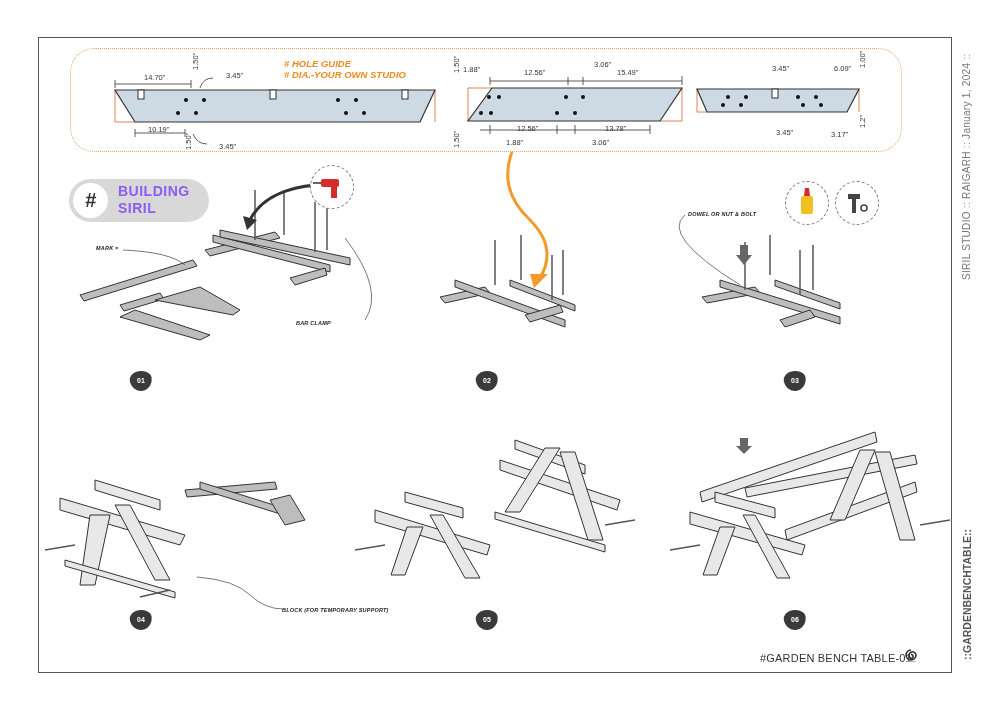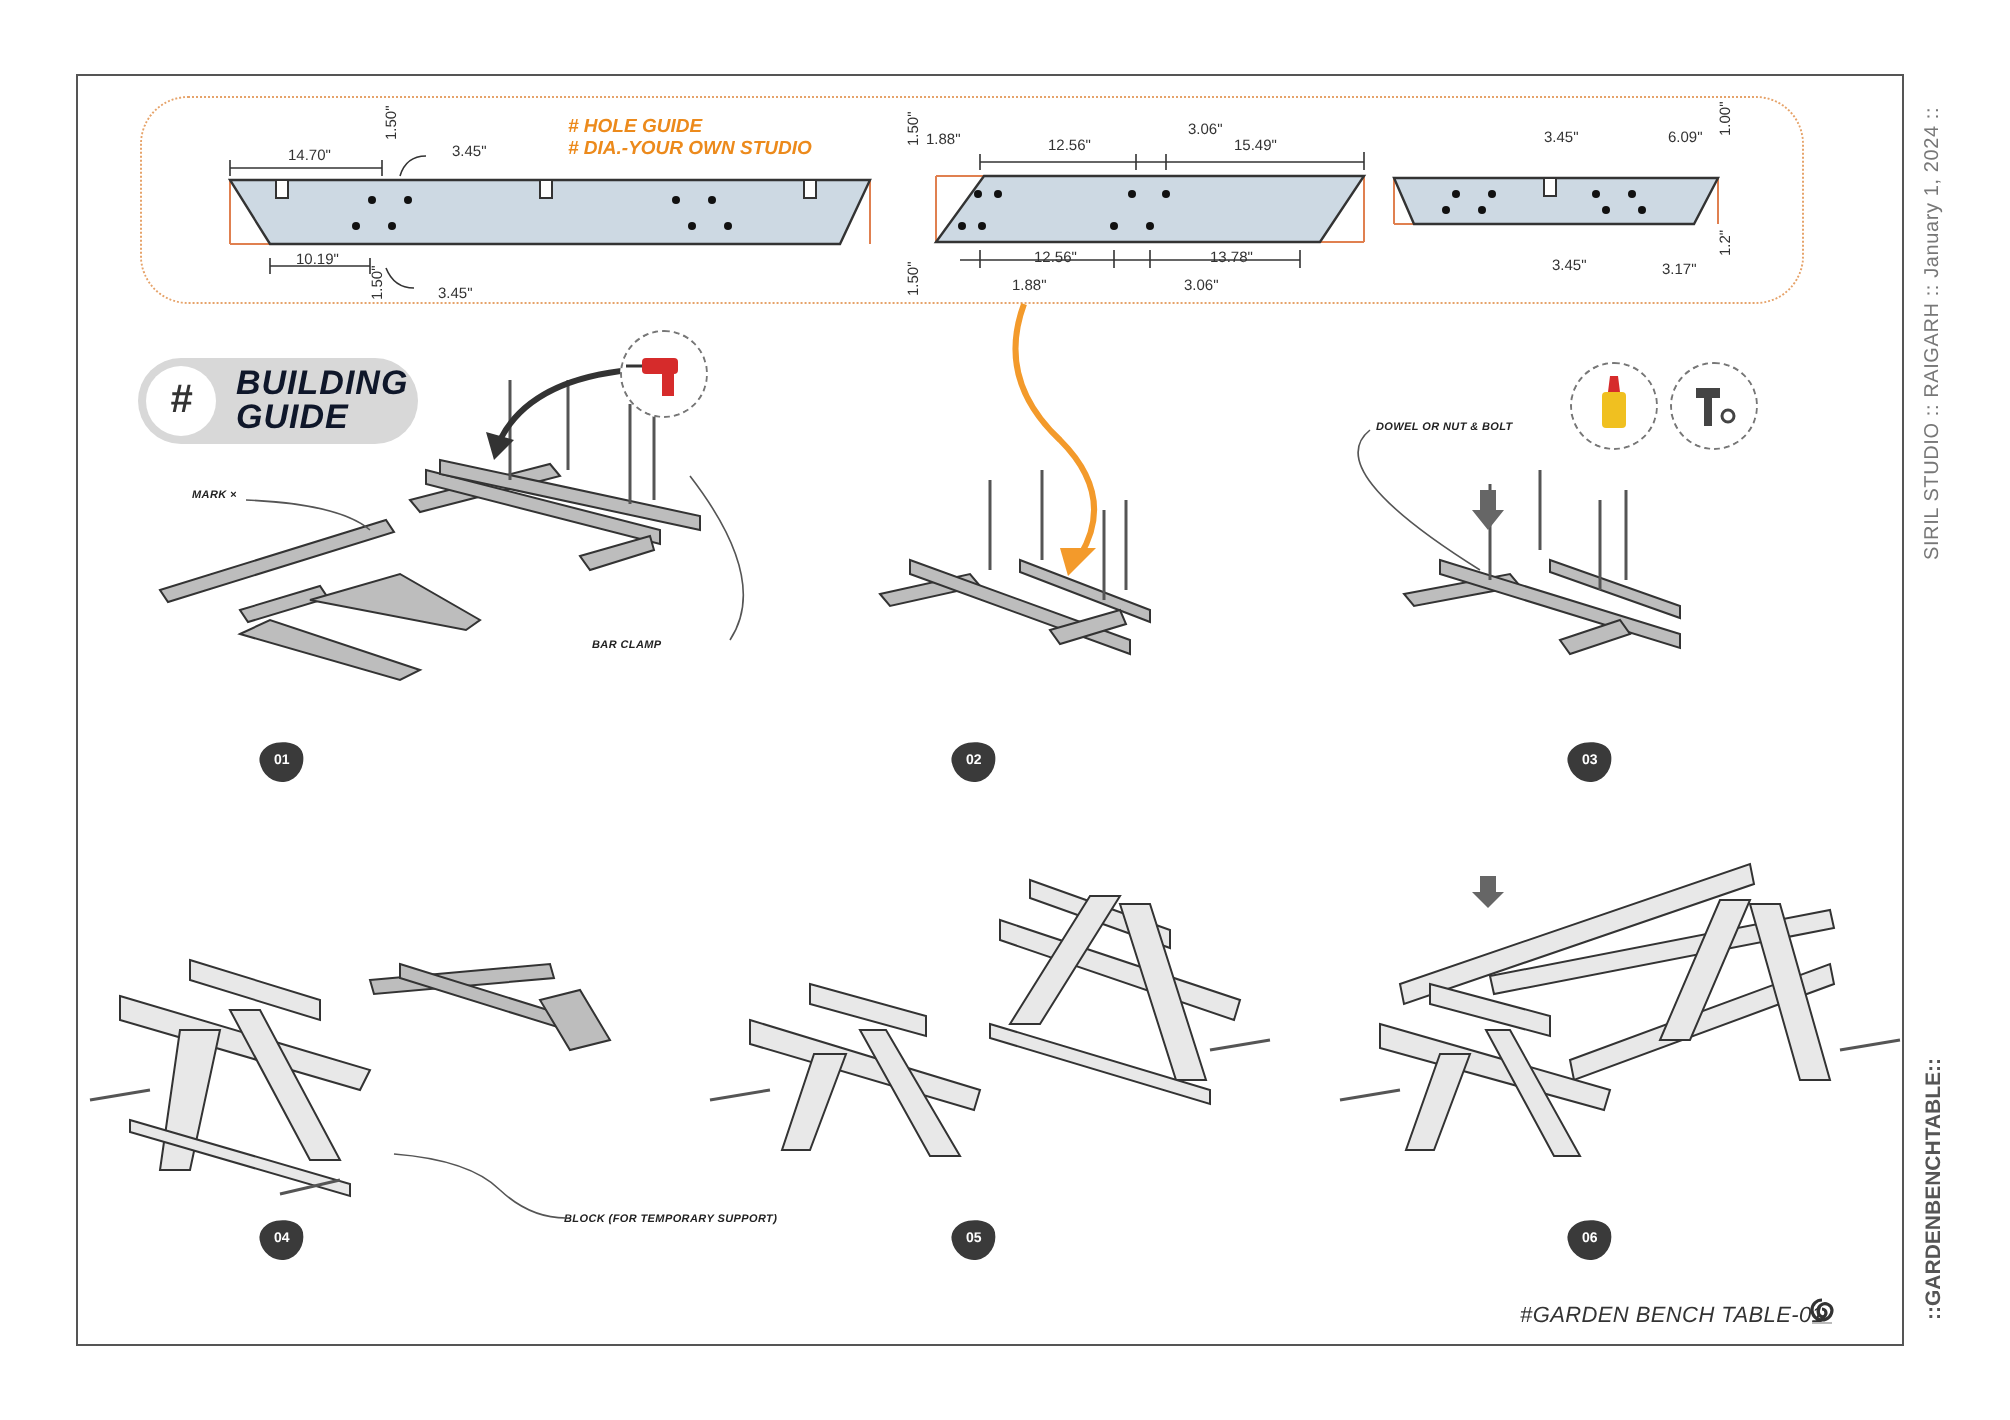"BUILDING" .bg-title { color: #0f172a -> #8b5cf6; font-size: 17px -> 14px; font-style: italic -> none }
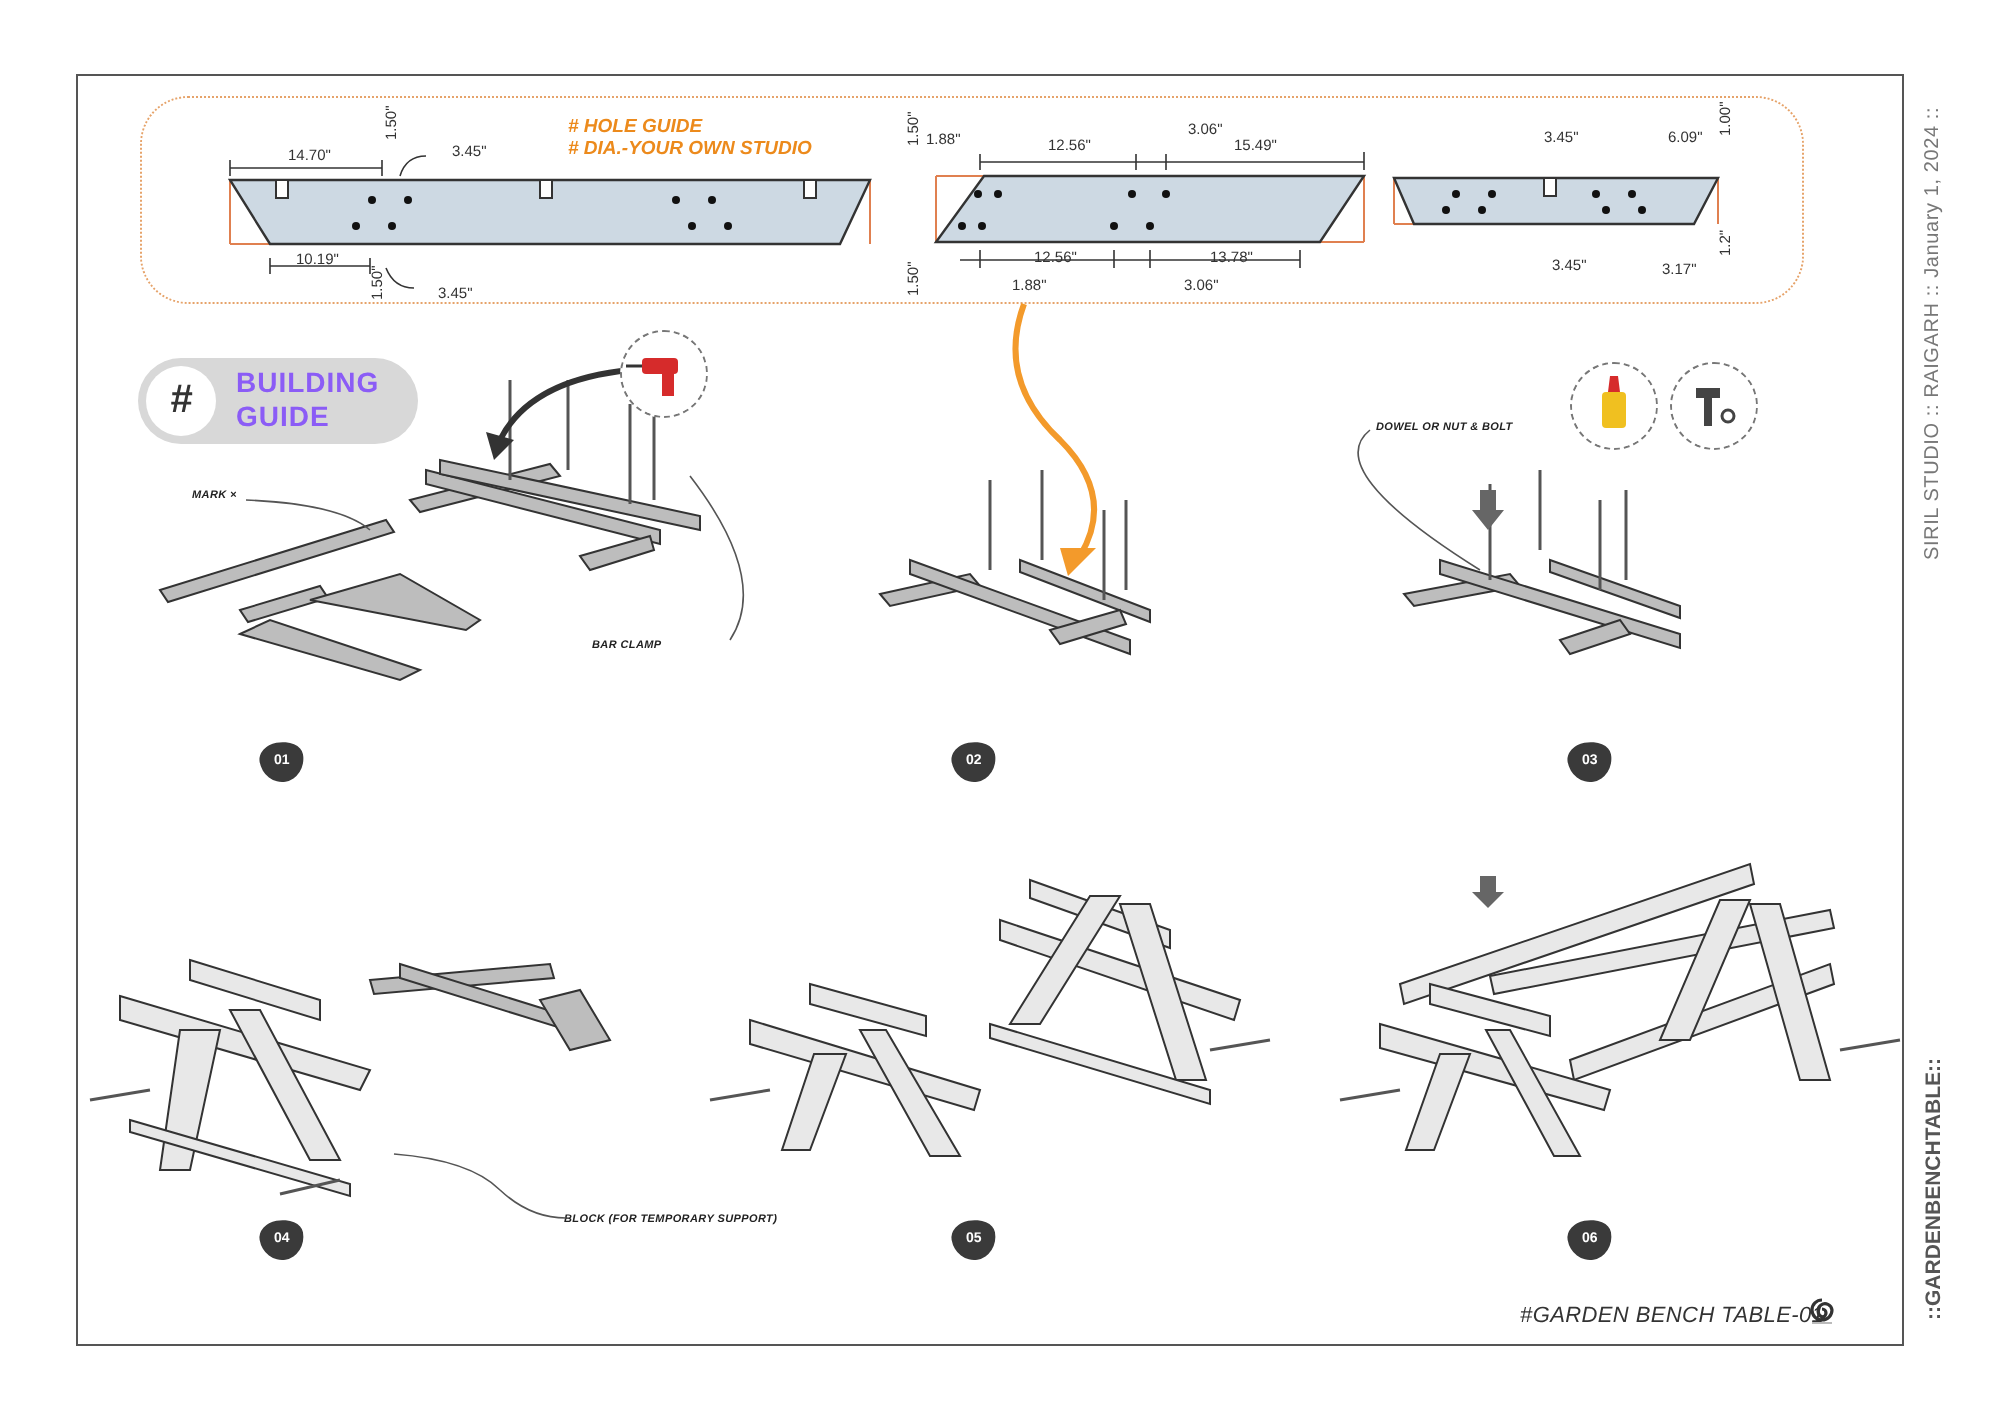"GUIDE" div { text: GUIDE -> SIRIL }
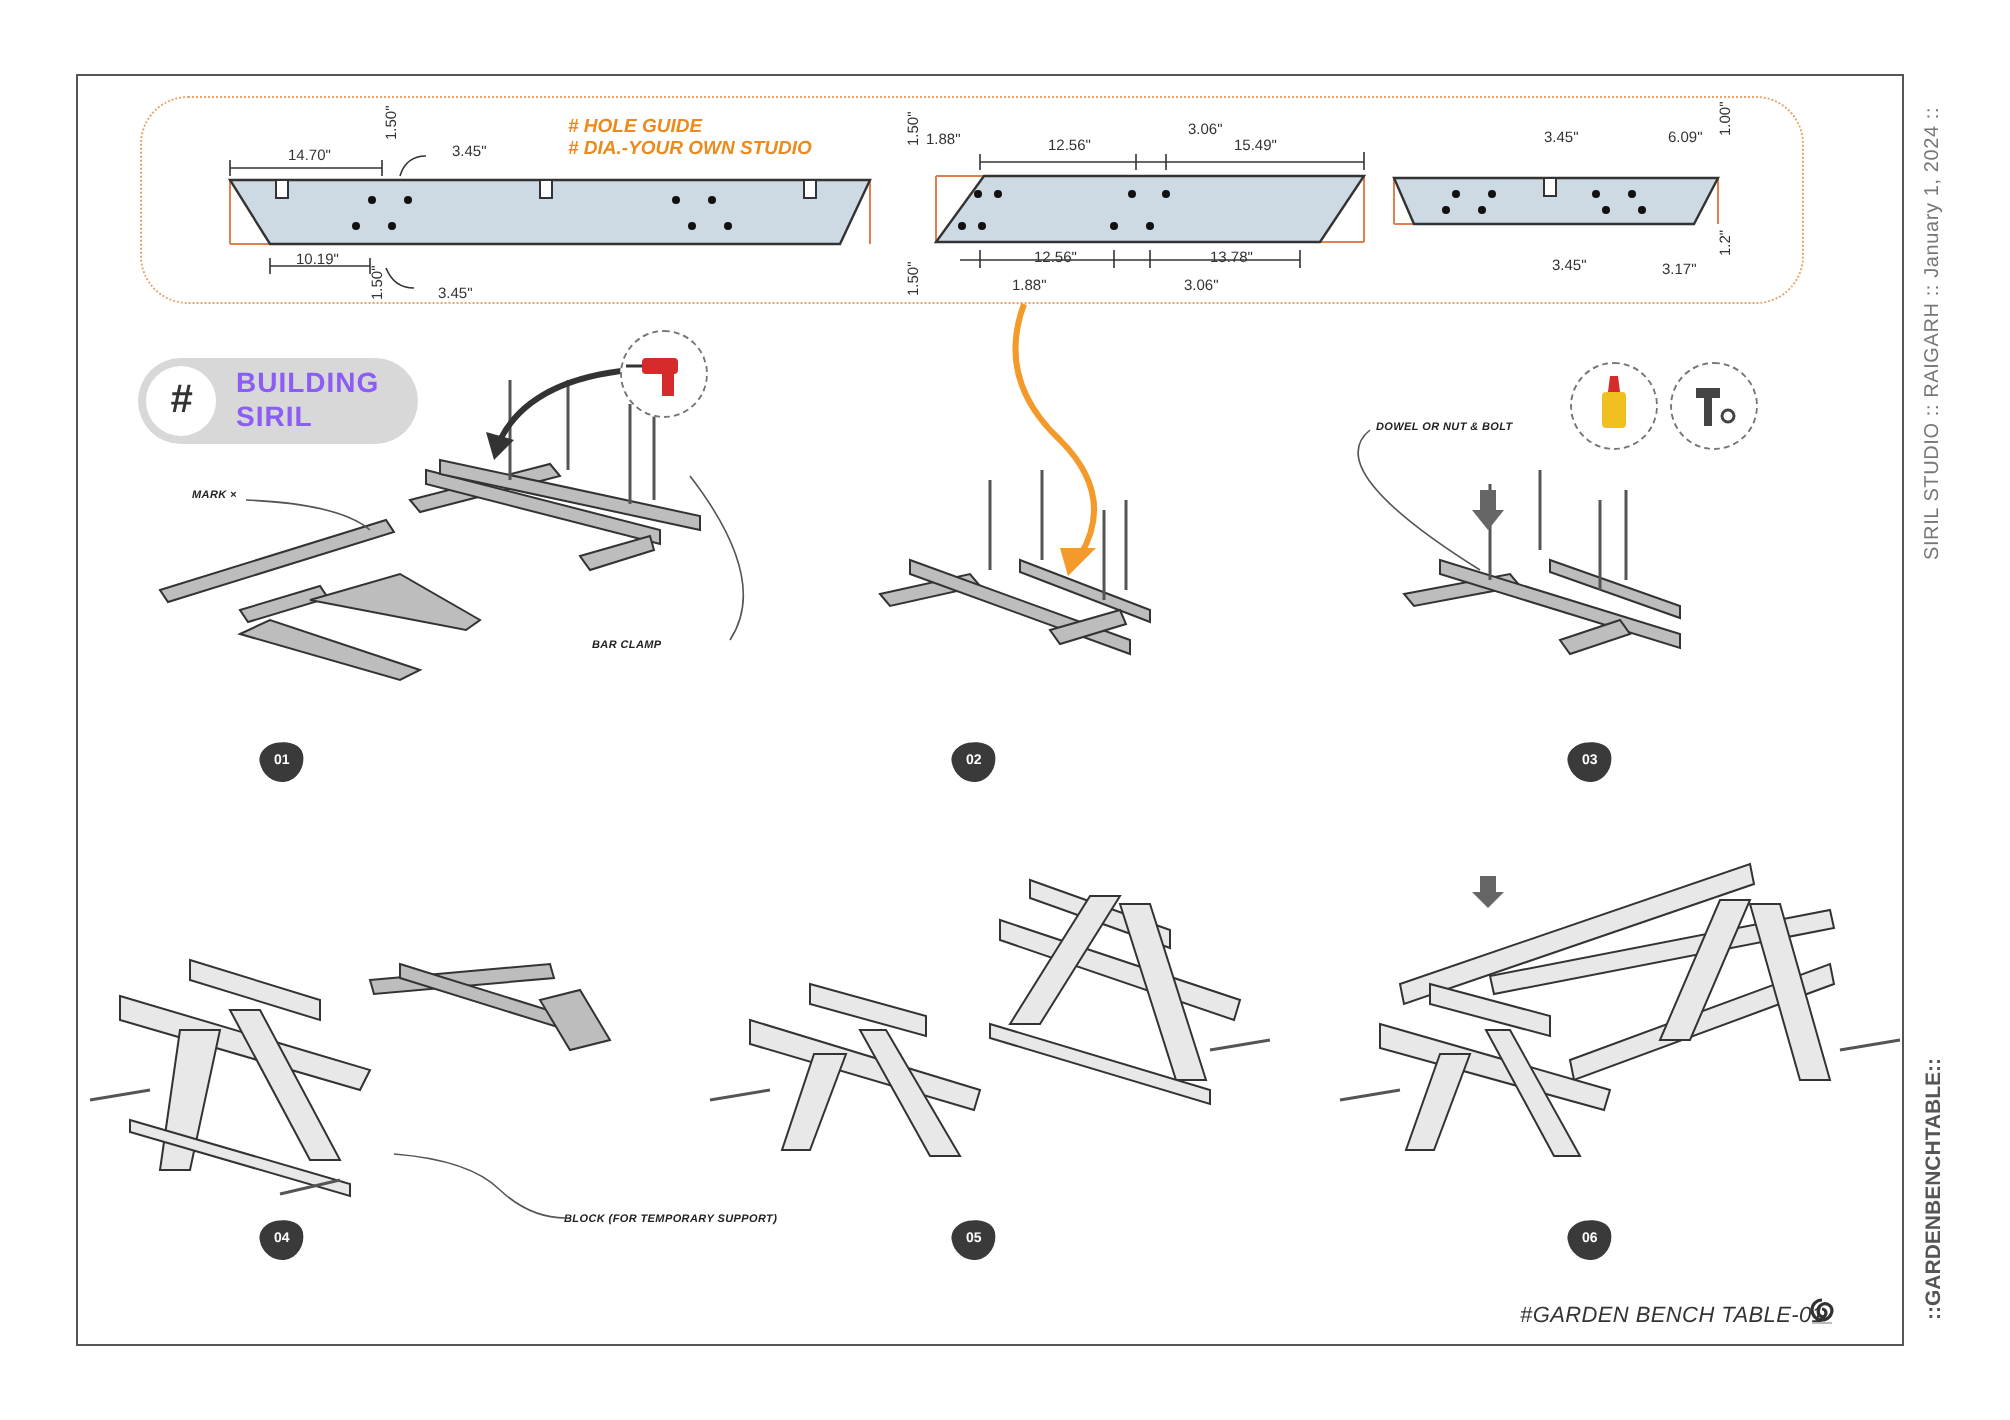"#GARDEN BENCH TABLE-01" .footer-title { font-style: italic -> none }
